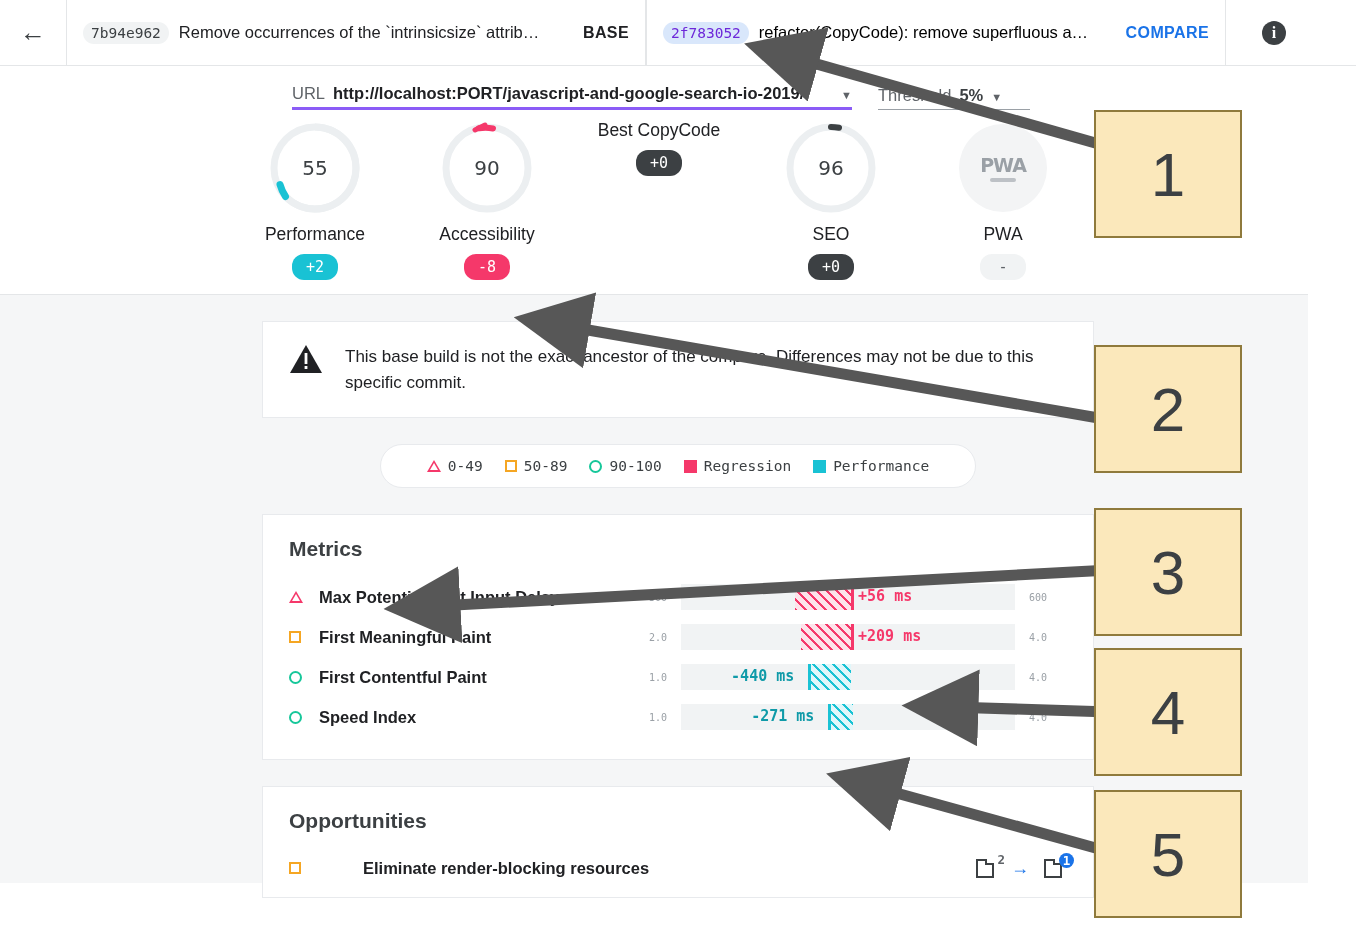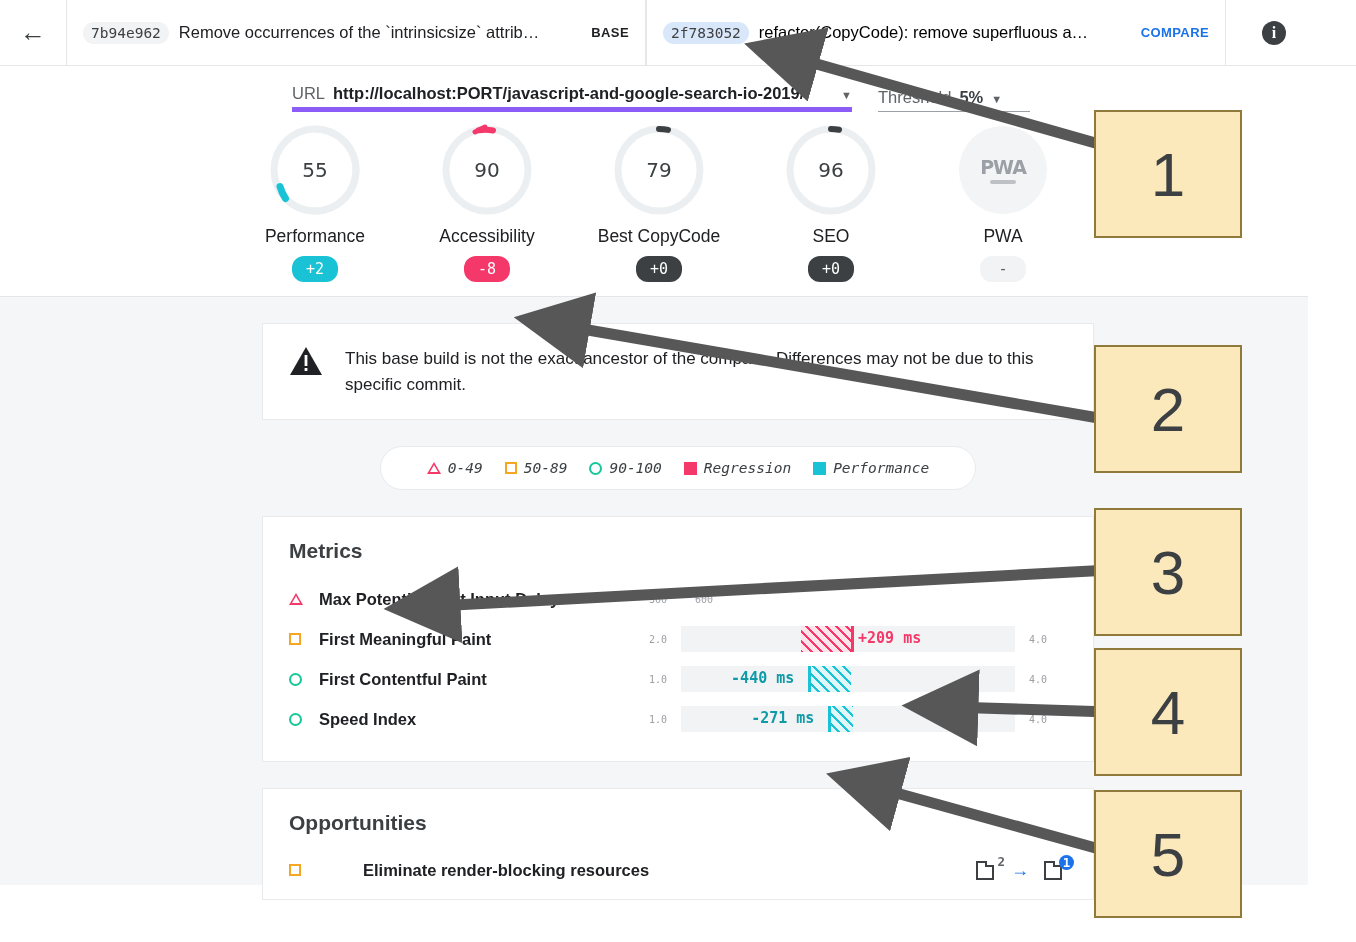"BASE" .chip-action { font-size: 13px -> 16px }
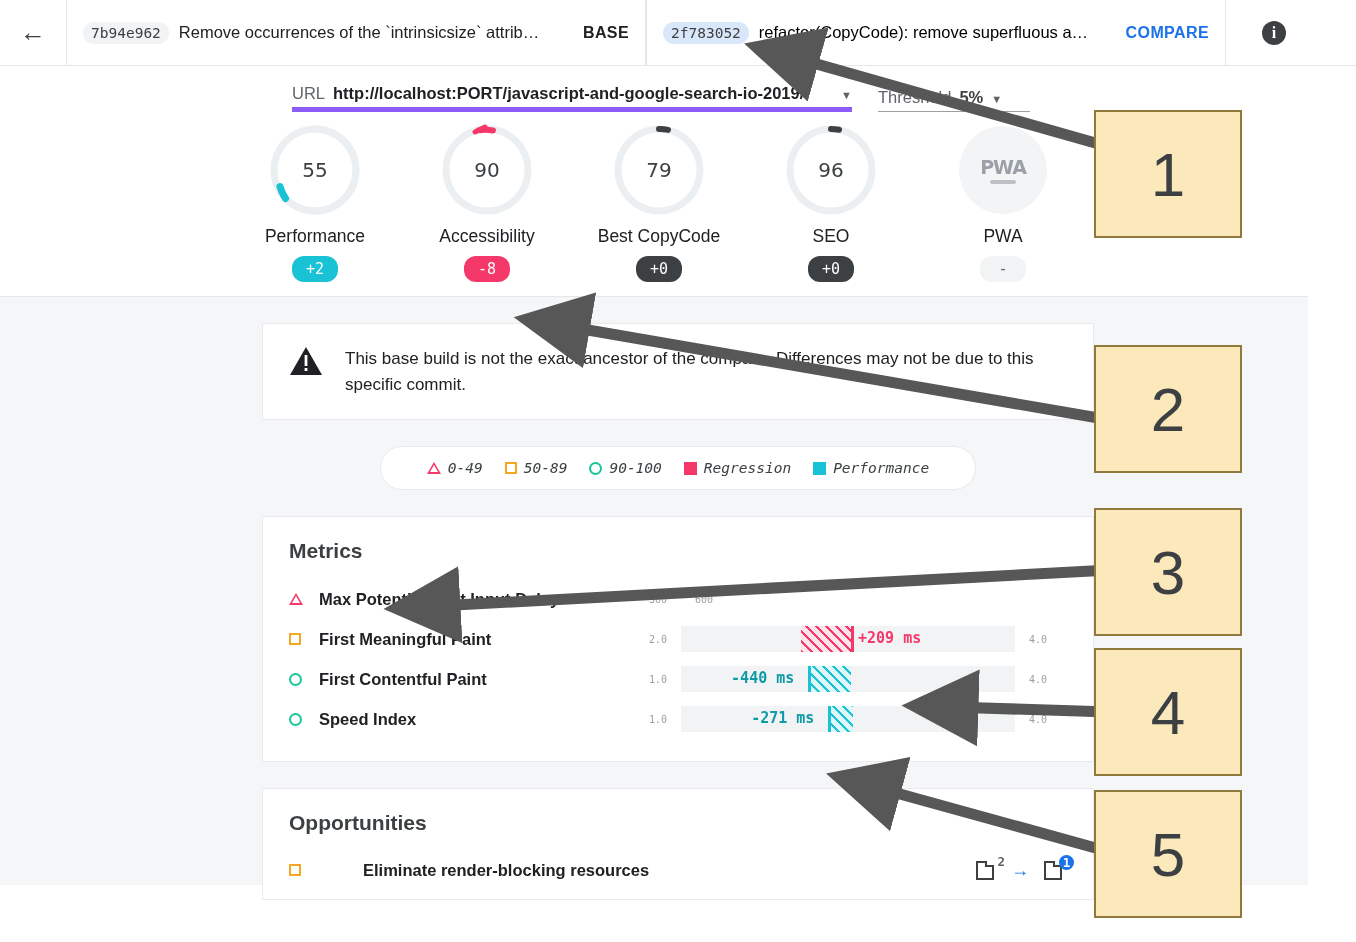"2f783052" .hash.compare { color: #404040 -> #6d28d9 }
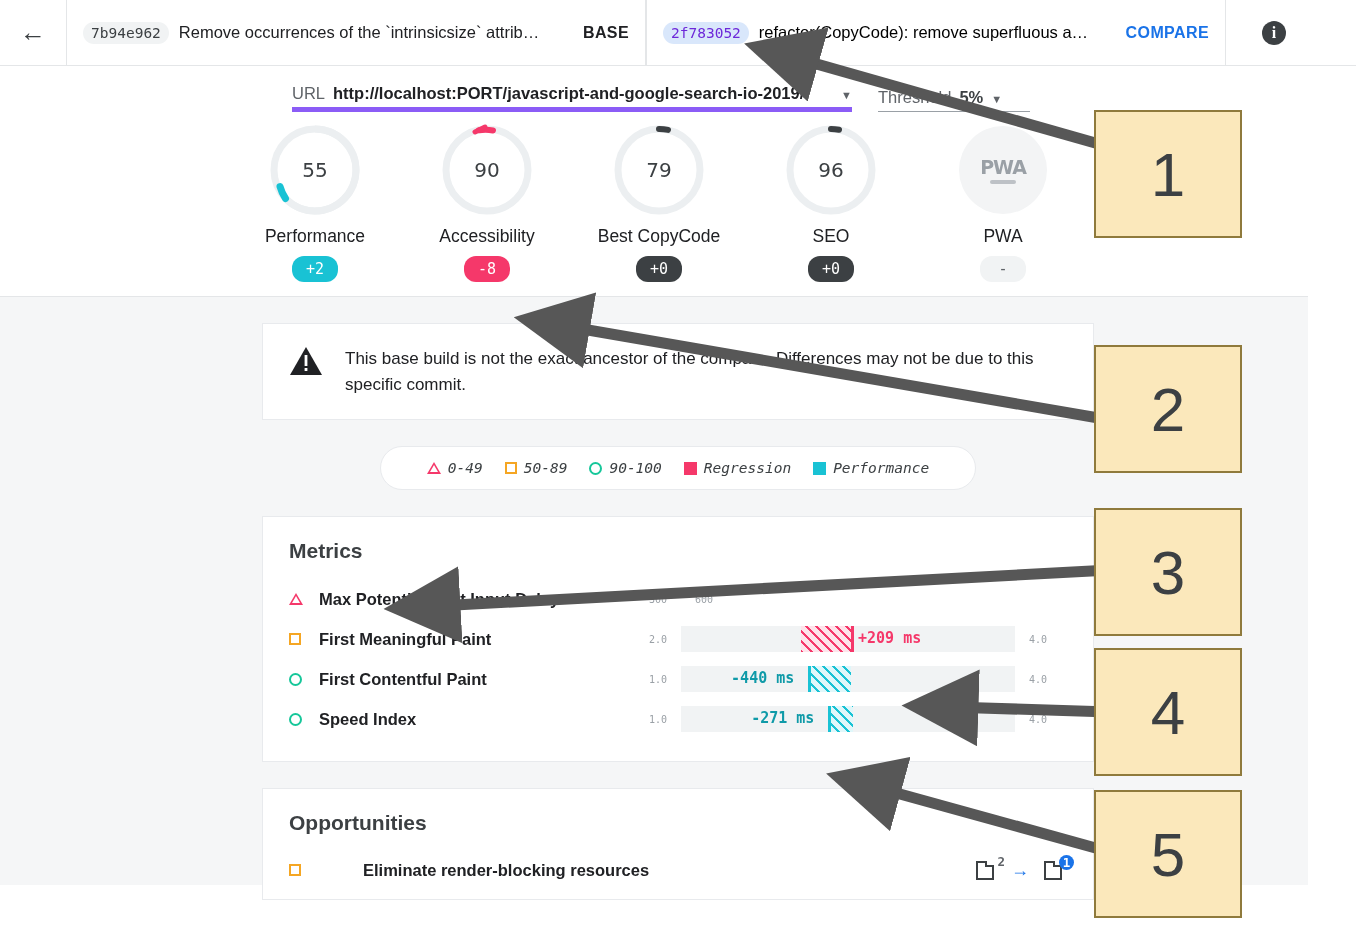"URL" .url-field { border-bottom: 5px solid #8b5cf6 -> 3px solid #8b5cf6 }
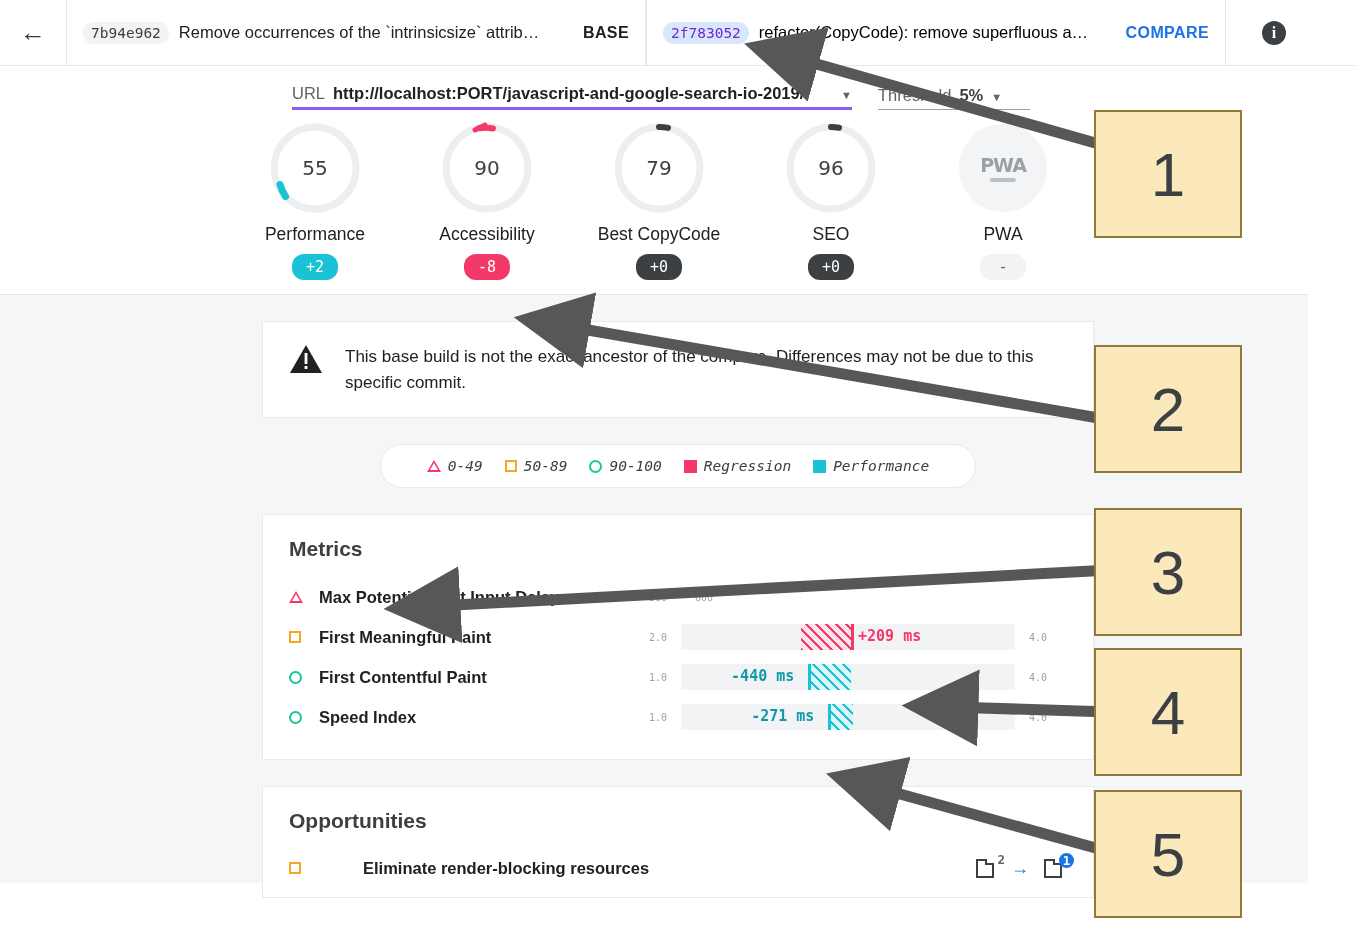"79" div.gauge { html: <div> <svg> <circle></circle> <path></path> </svg> <div>79</div> </div> -> none }
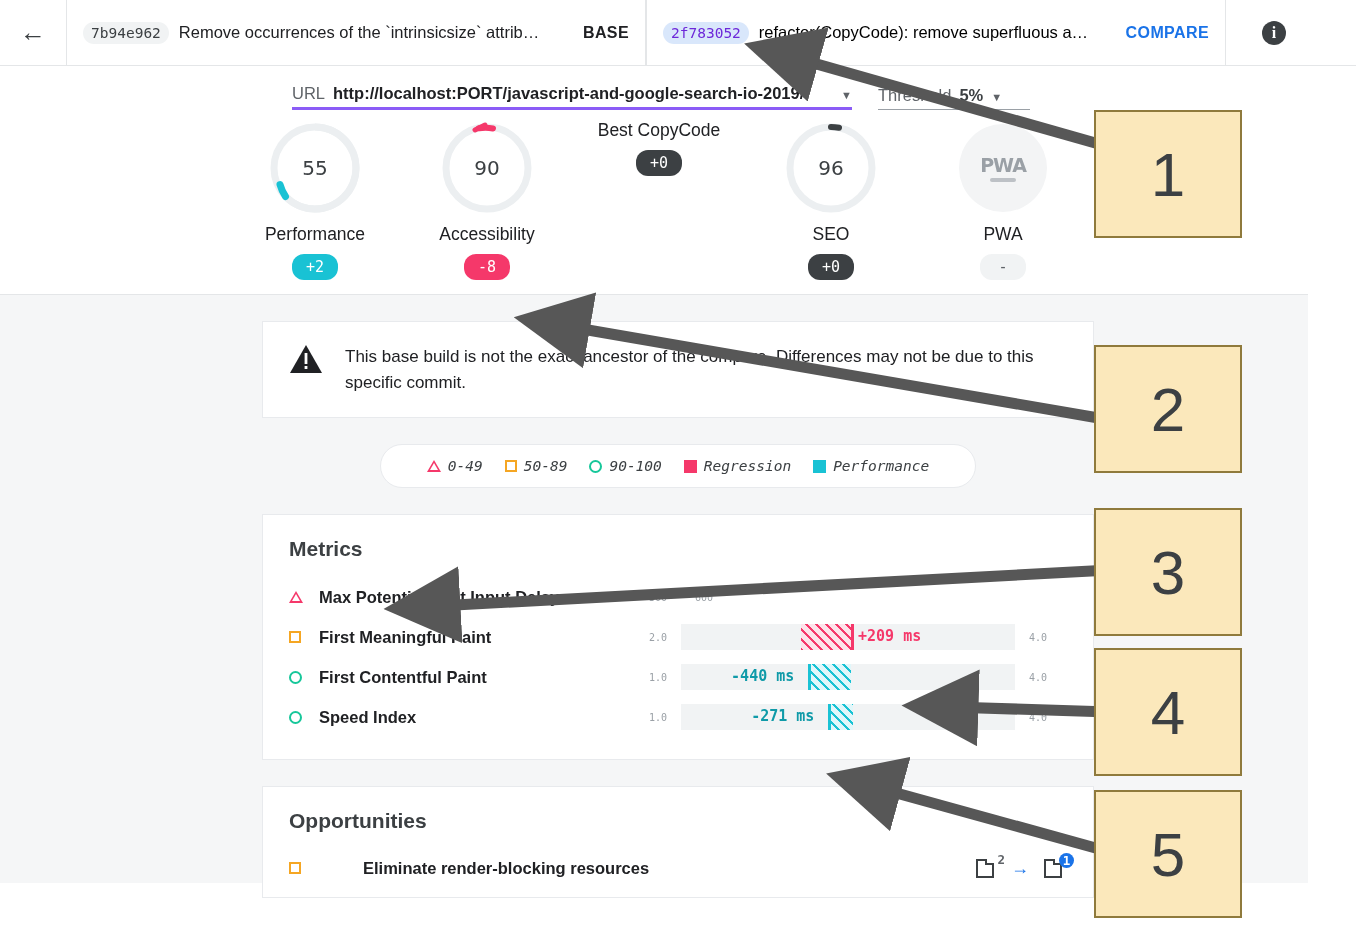"0-49" .legend-item { font-style: italic -> none }
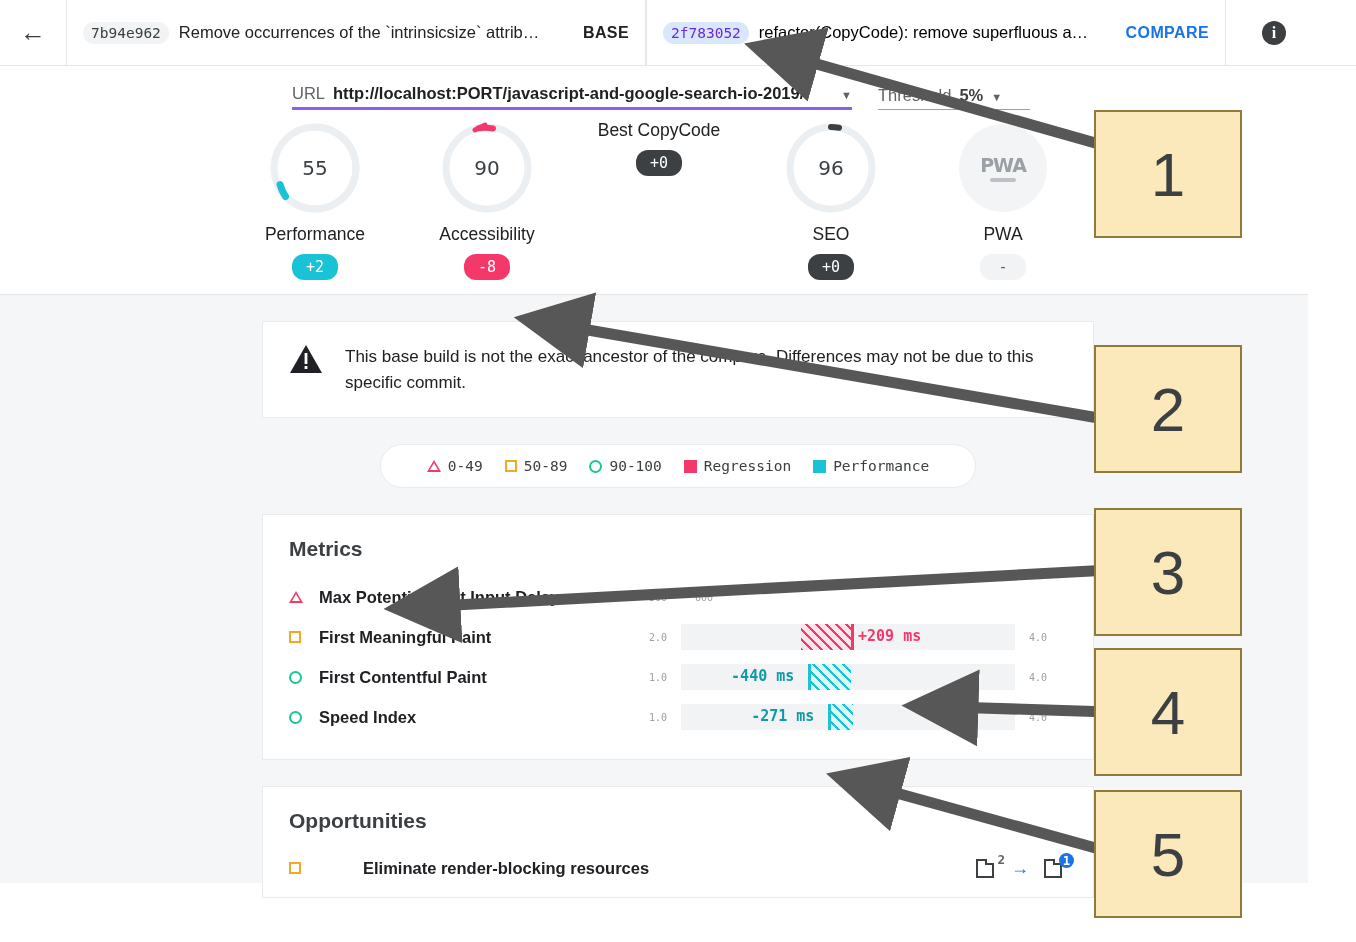"+56 ms" span.bar-track { html: none -> <span> <span></span> <span></span> <span>+56 ms</span> </span> }
